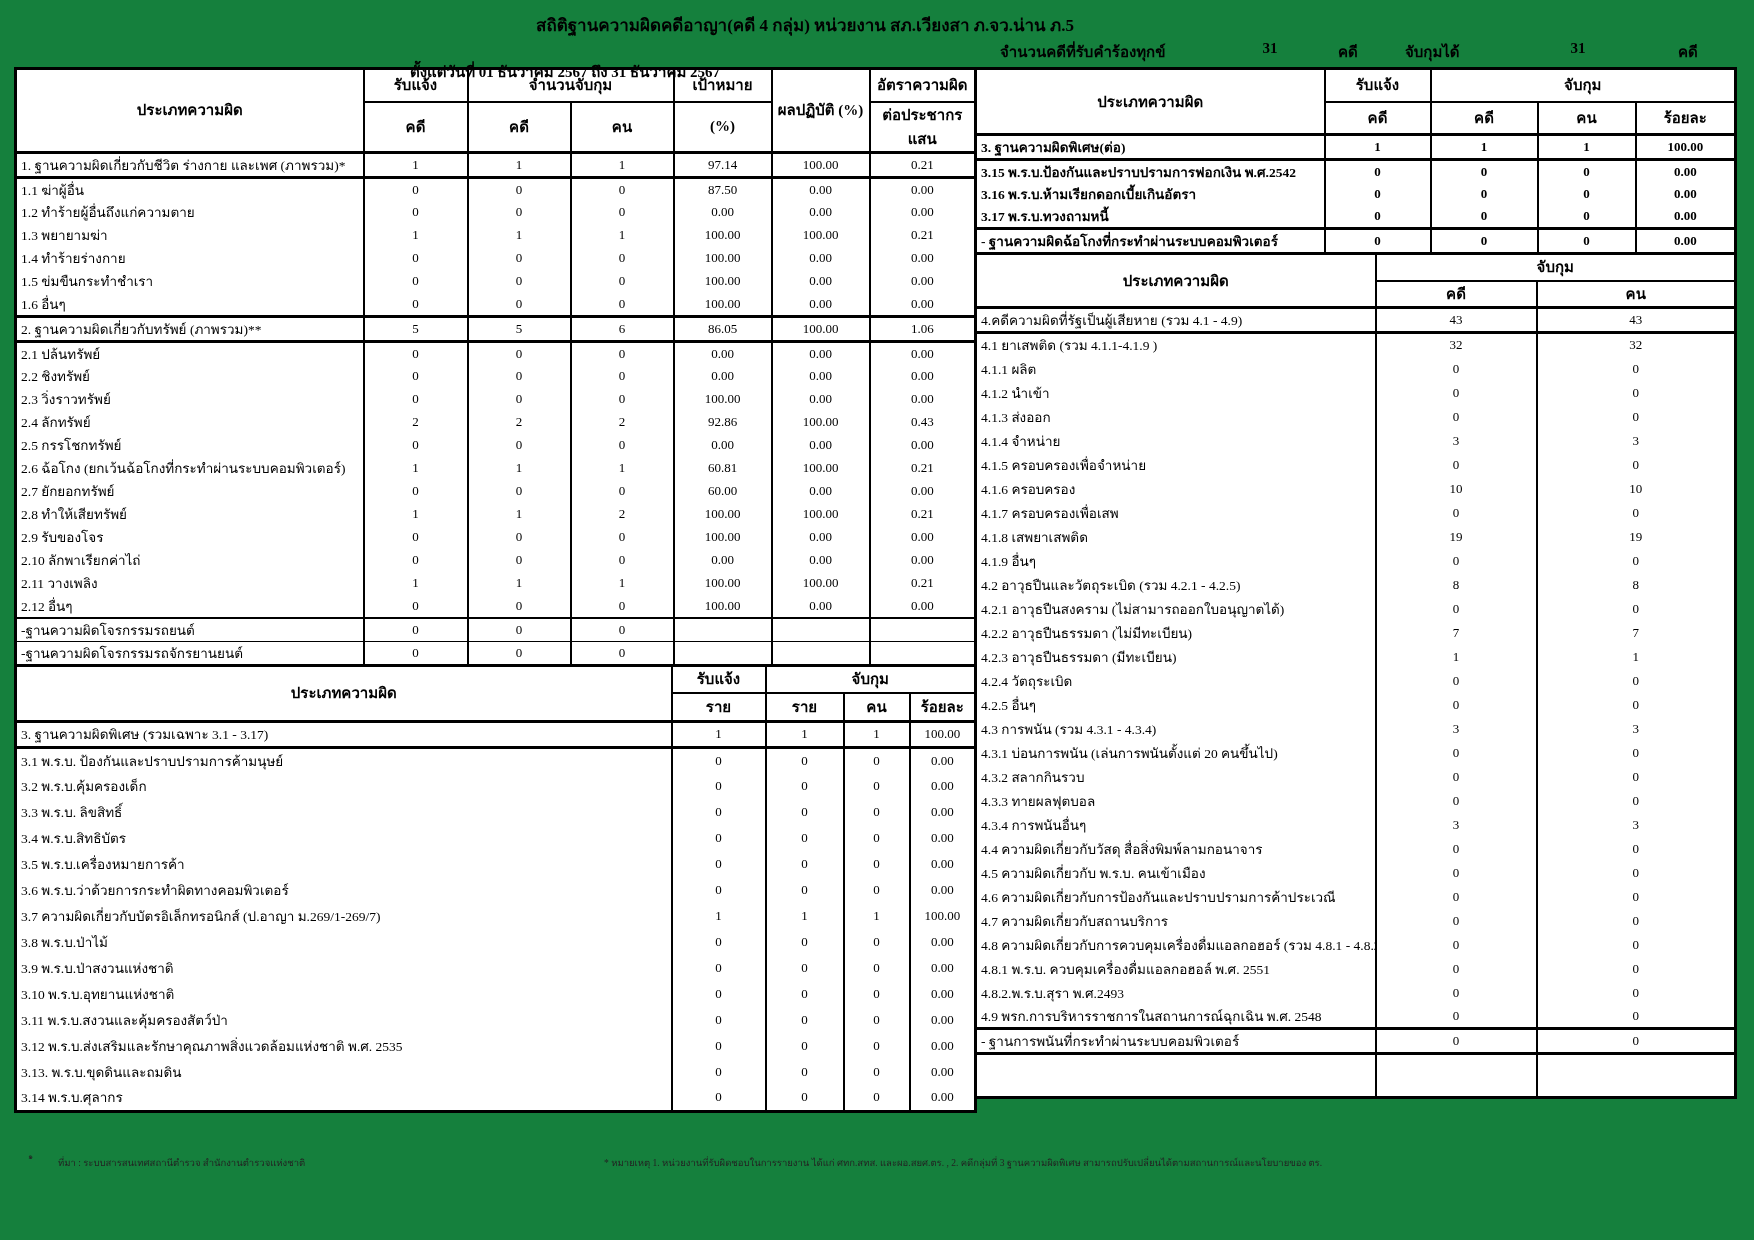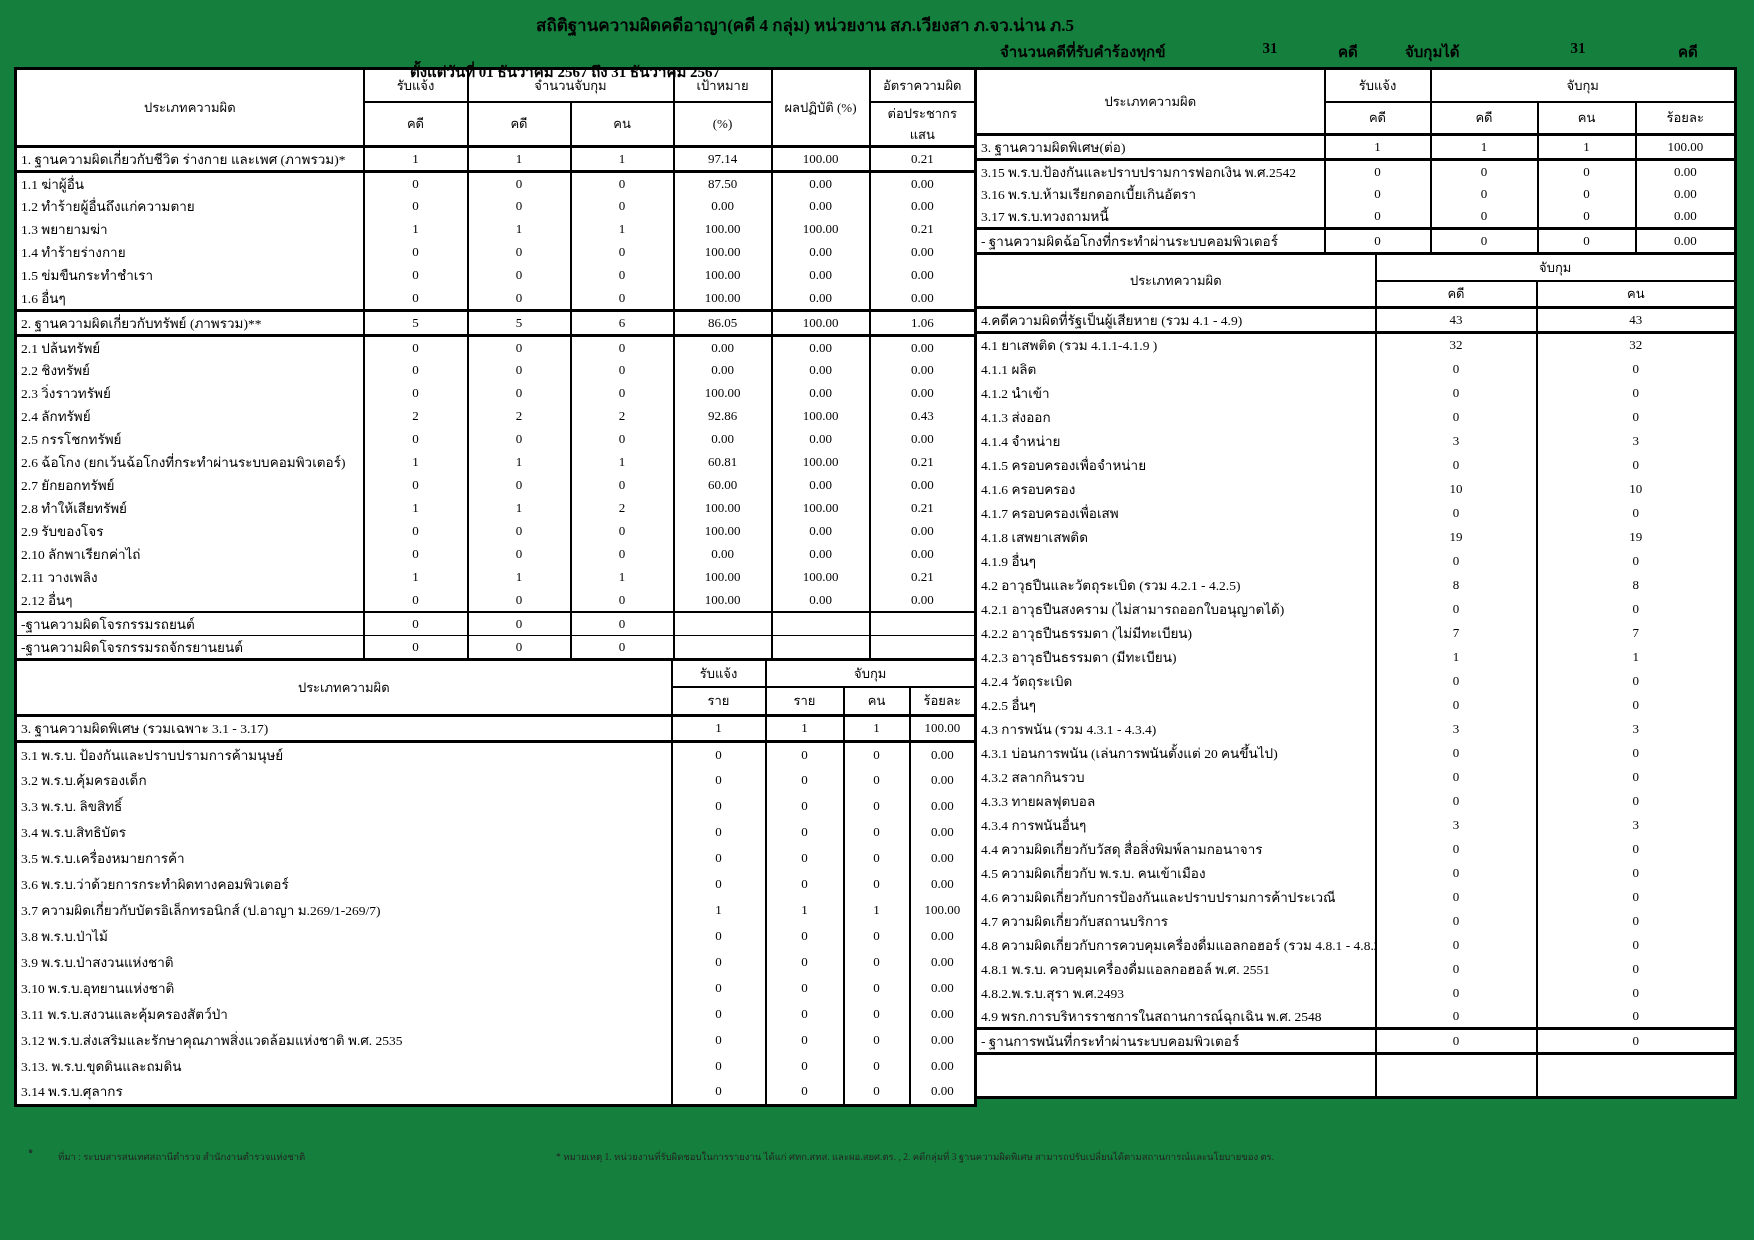"รับแจ้ง" th { font-size: 13px -> 15px; font-weight: normal -> bold; padding: 0 9px -> 0 1px }
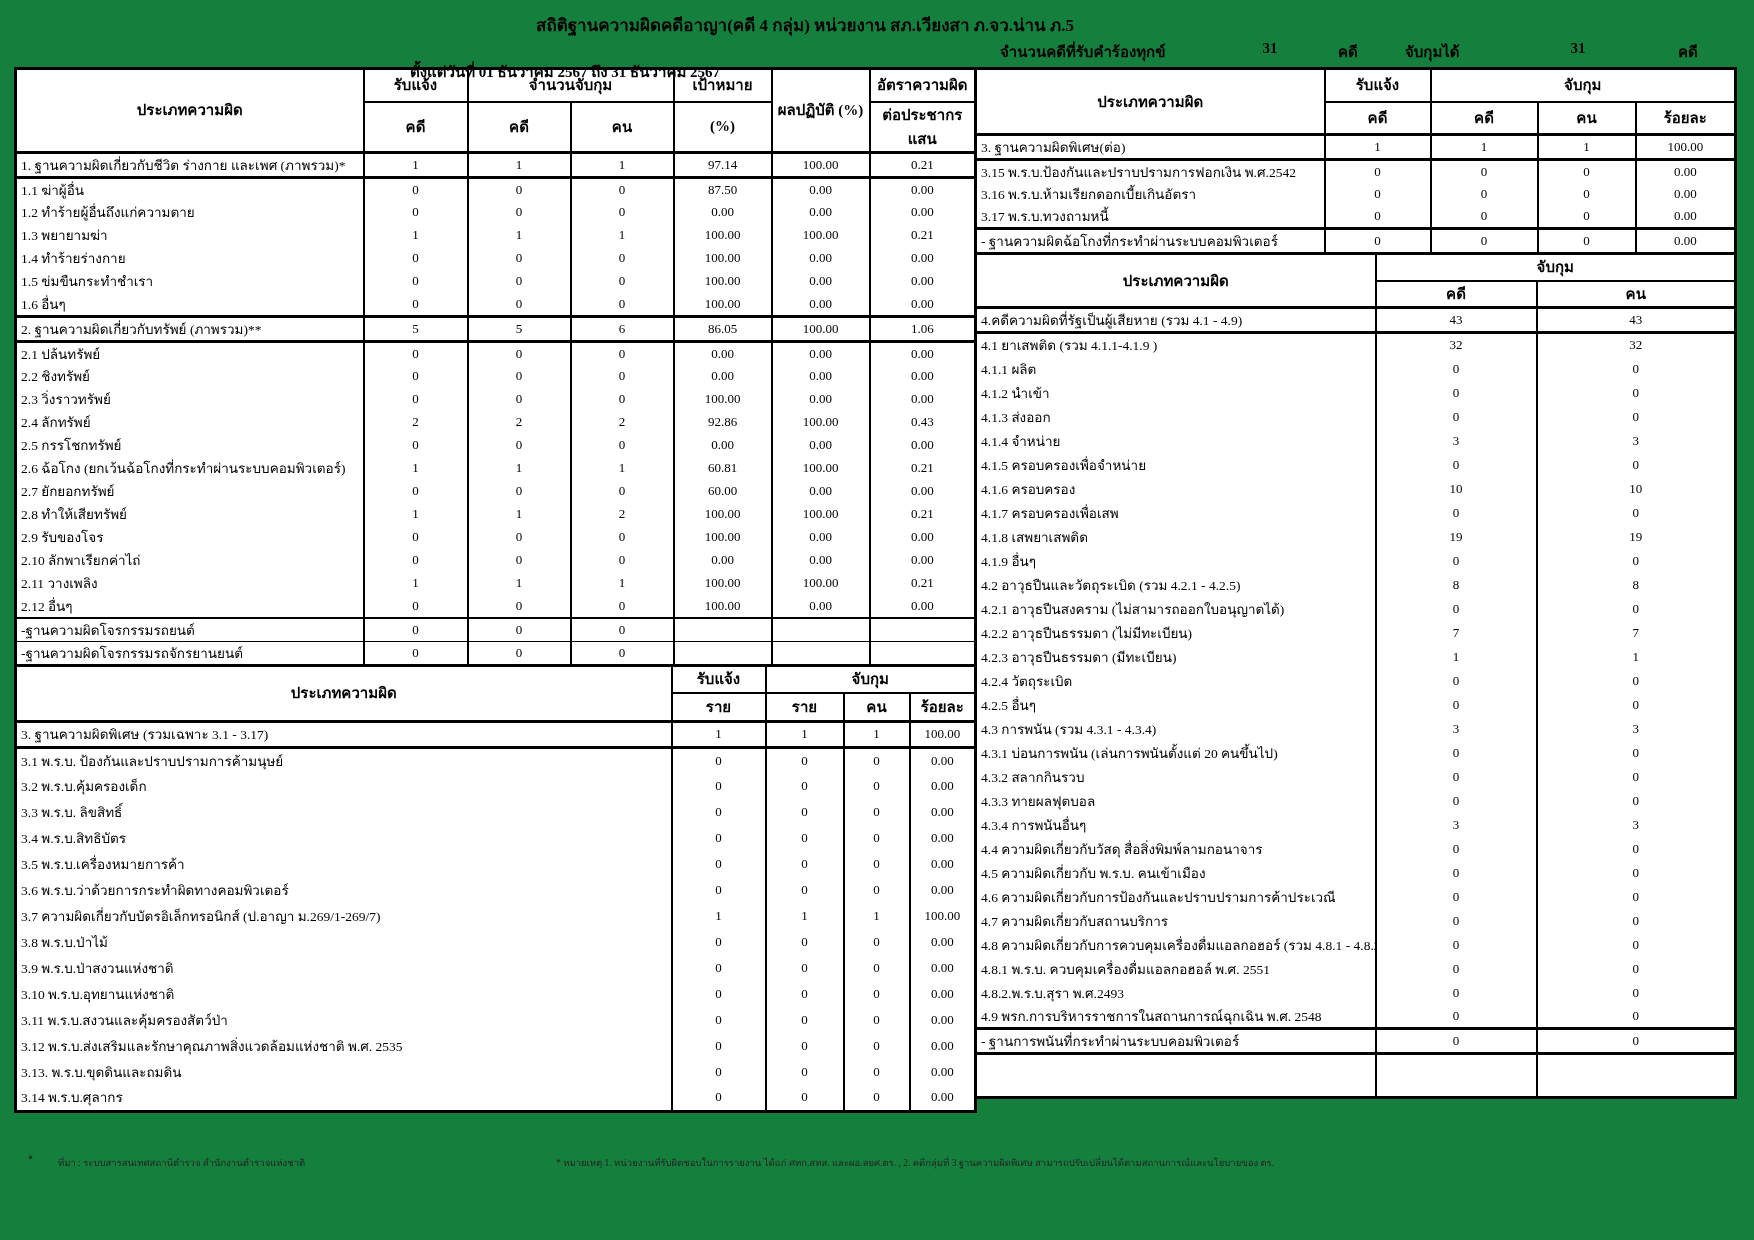"3. ฐานความผิดพิเศษ(ต่อ)" .tC tbody tr { font-weight: none -> bold }
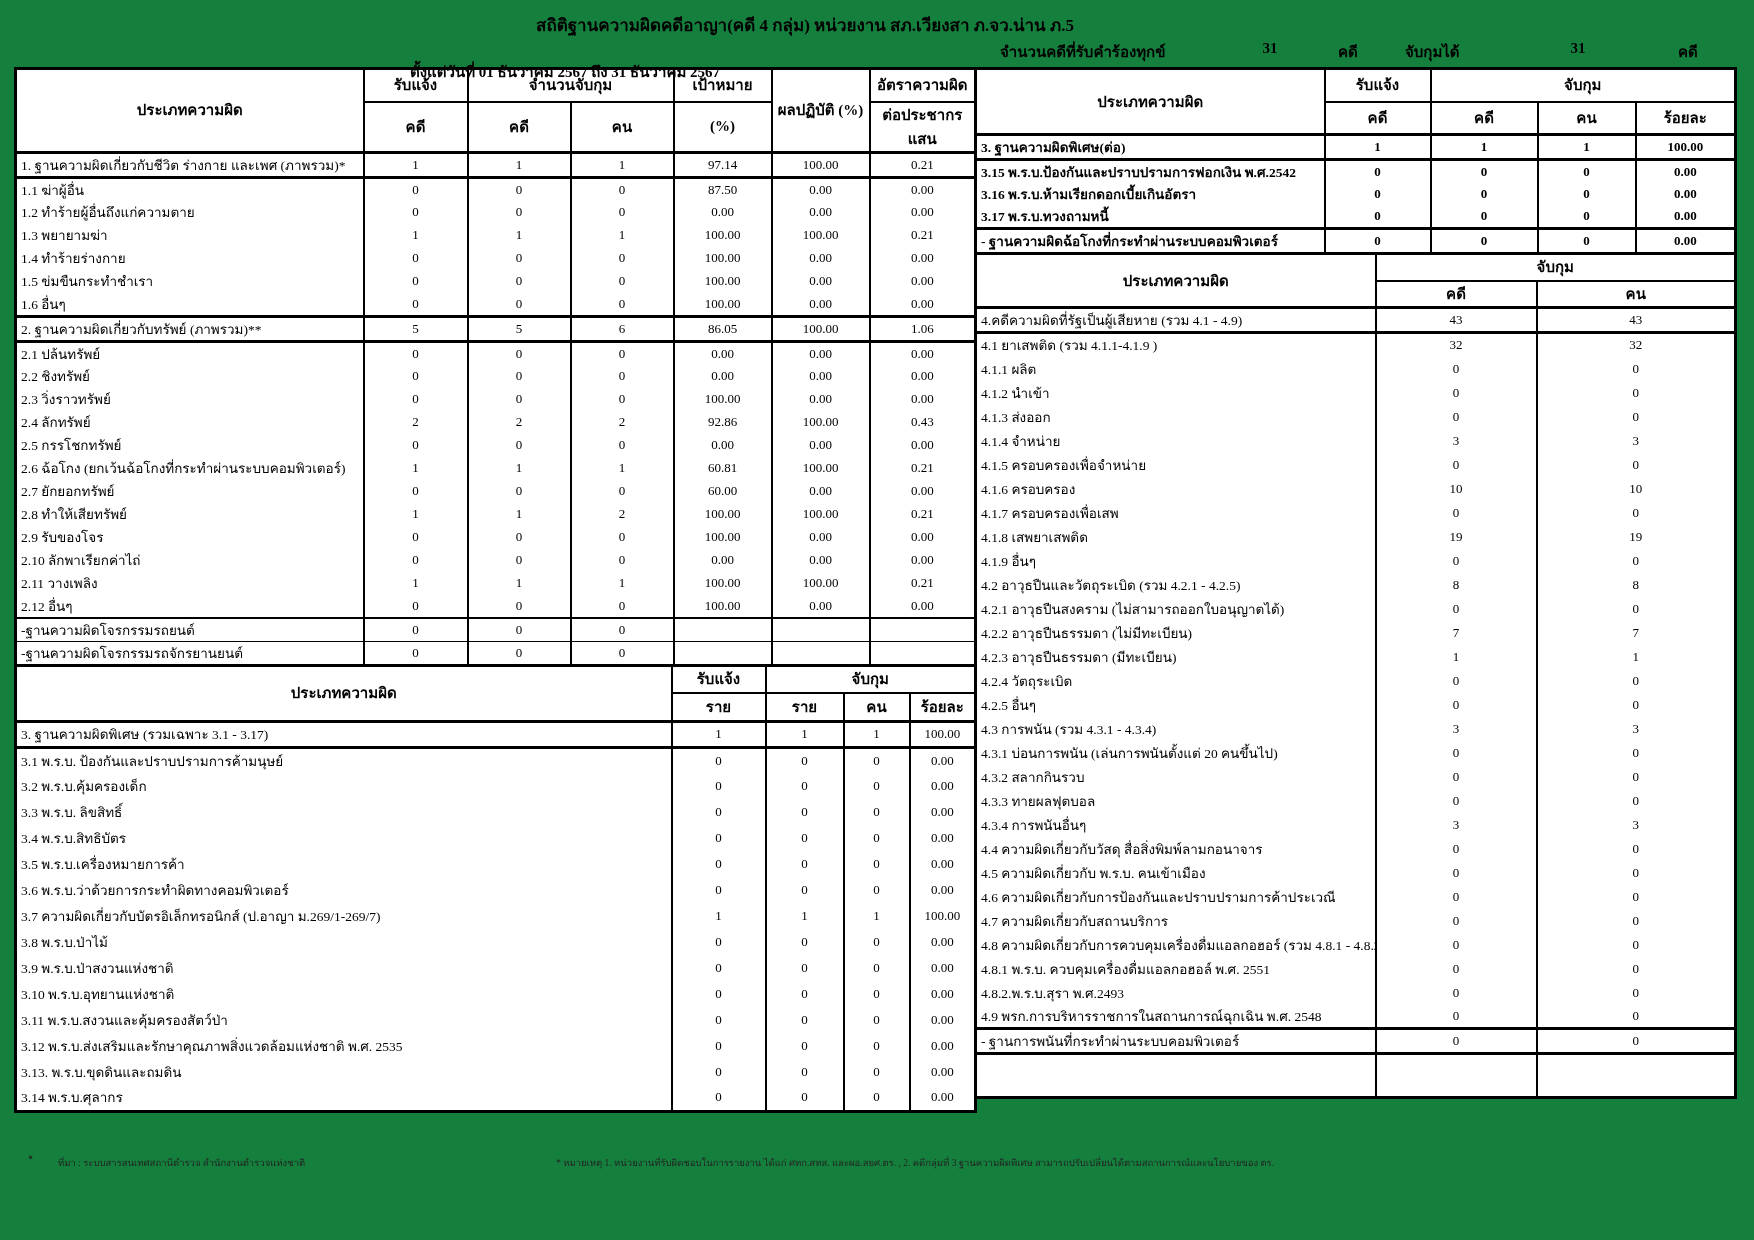"* หมายเหตุ 1." .note-rem { left: 556px -> 604px }
